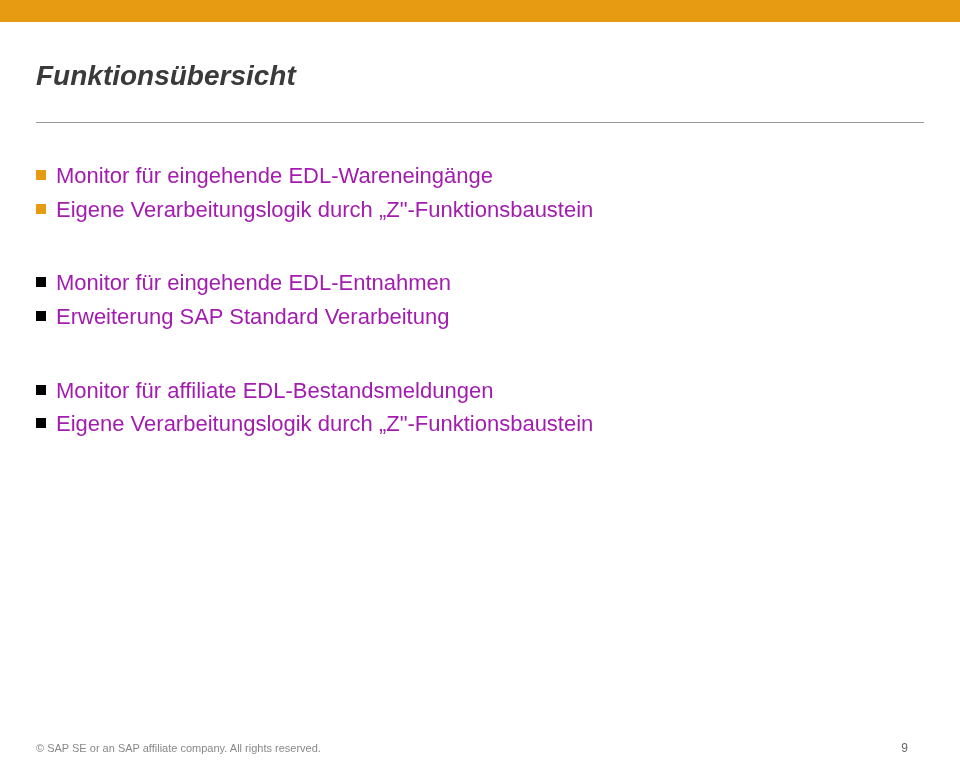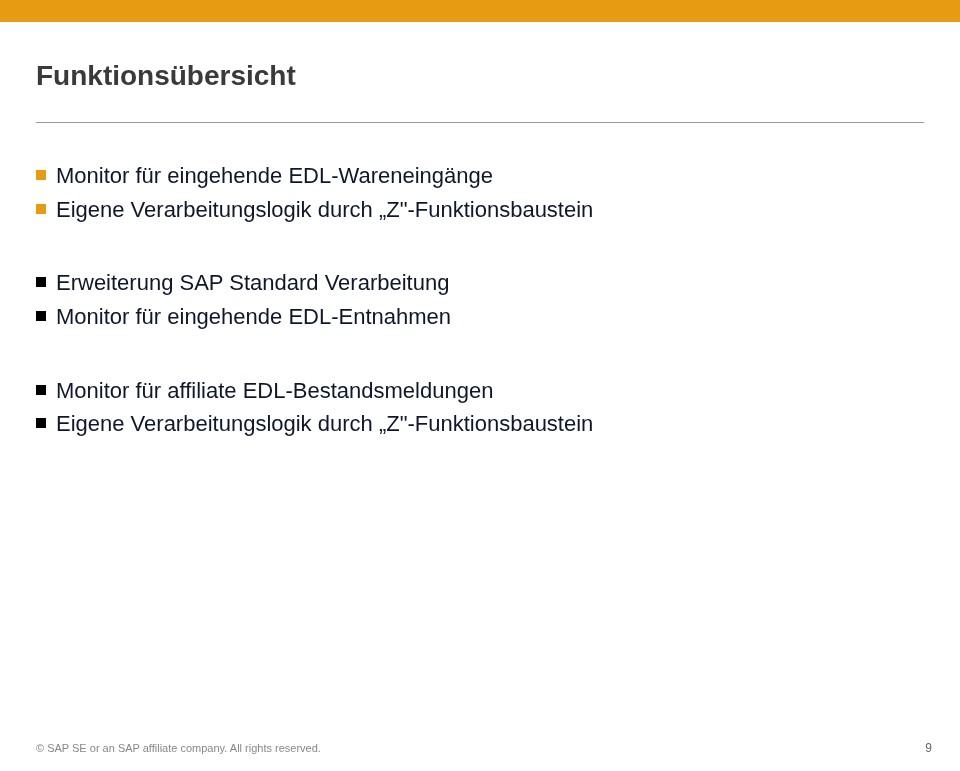"Funktionsübersicht" .title { font-style: none -> italic }
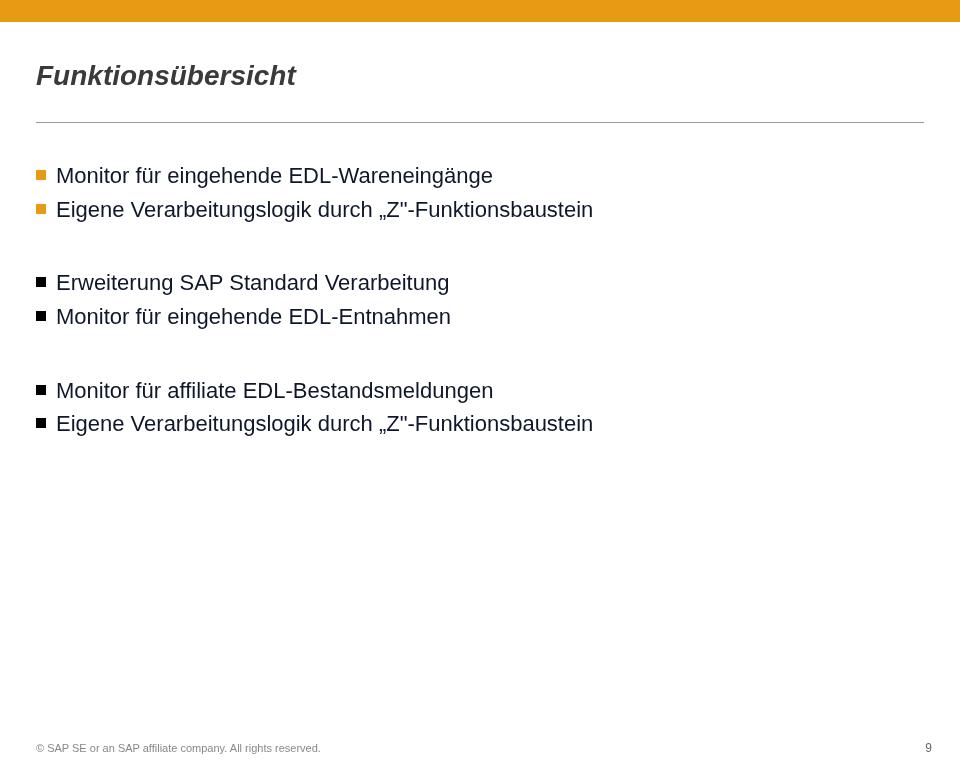"Monitor für eingehende EDL-Wareneingänge" .bullet-text { color: #0f172a -> #a21caf }
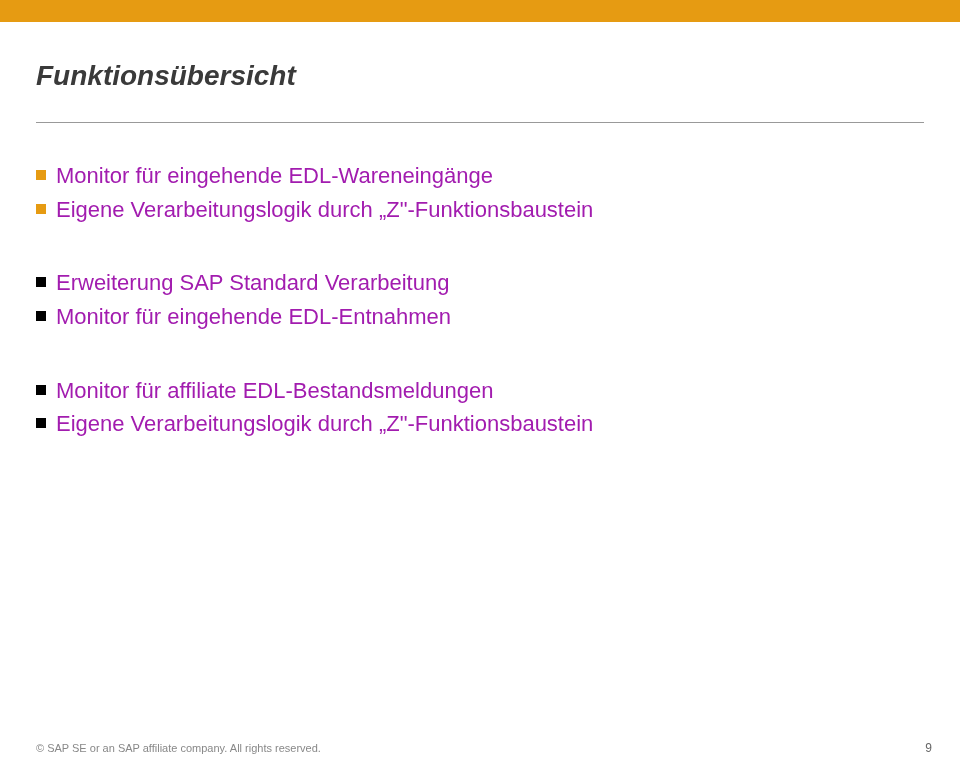"Erweiterung SAP Standard Verarbeitung" div.bullet-item { order: before "Monitor für eingehende EDL-Entnahmen" -> after "Monitor für eingehende EDL-Entnahmen" }
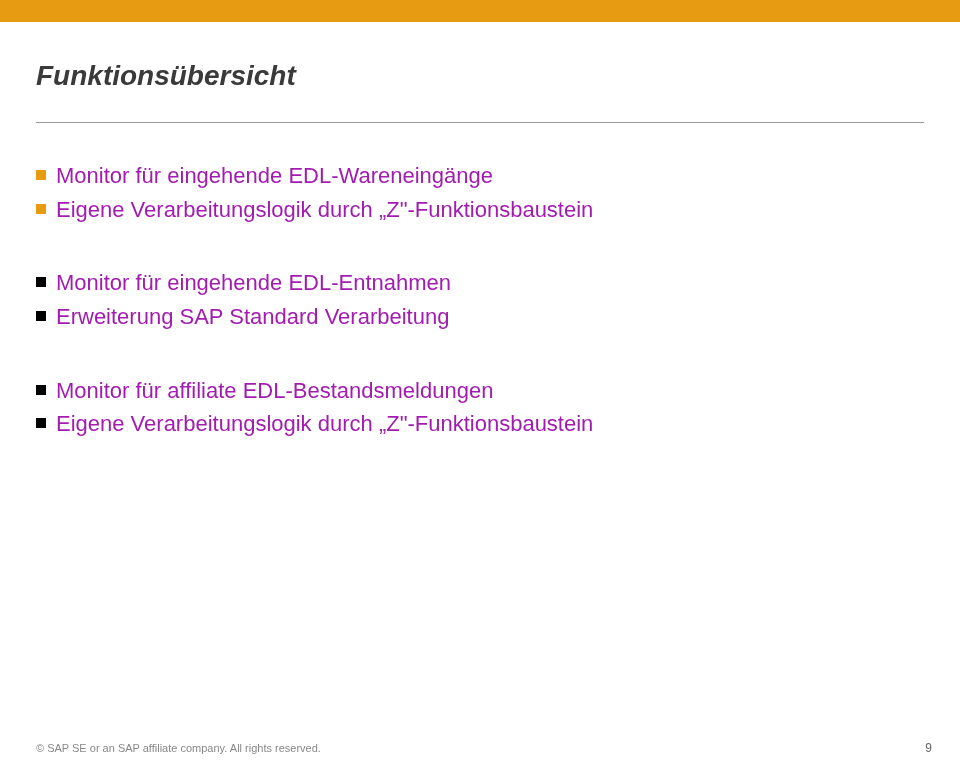"© SAP SE or an" .footer { right: 28px -> 52px }
